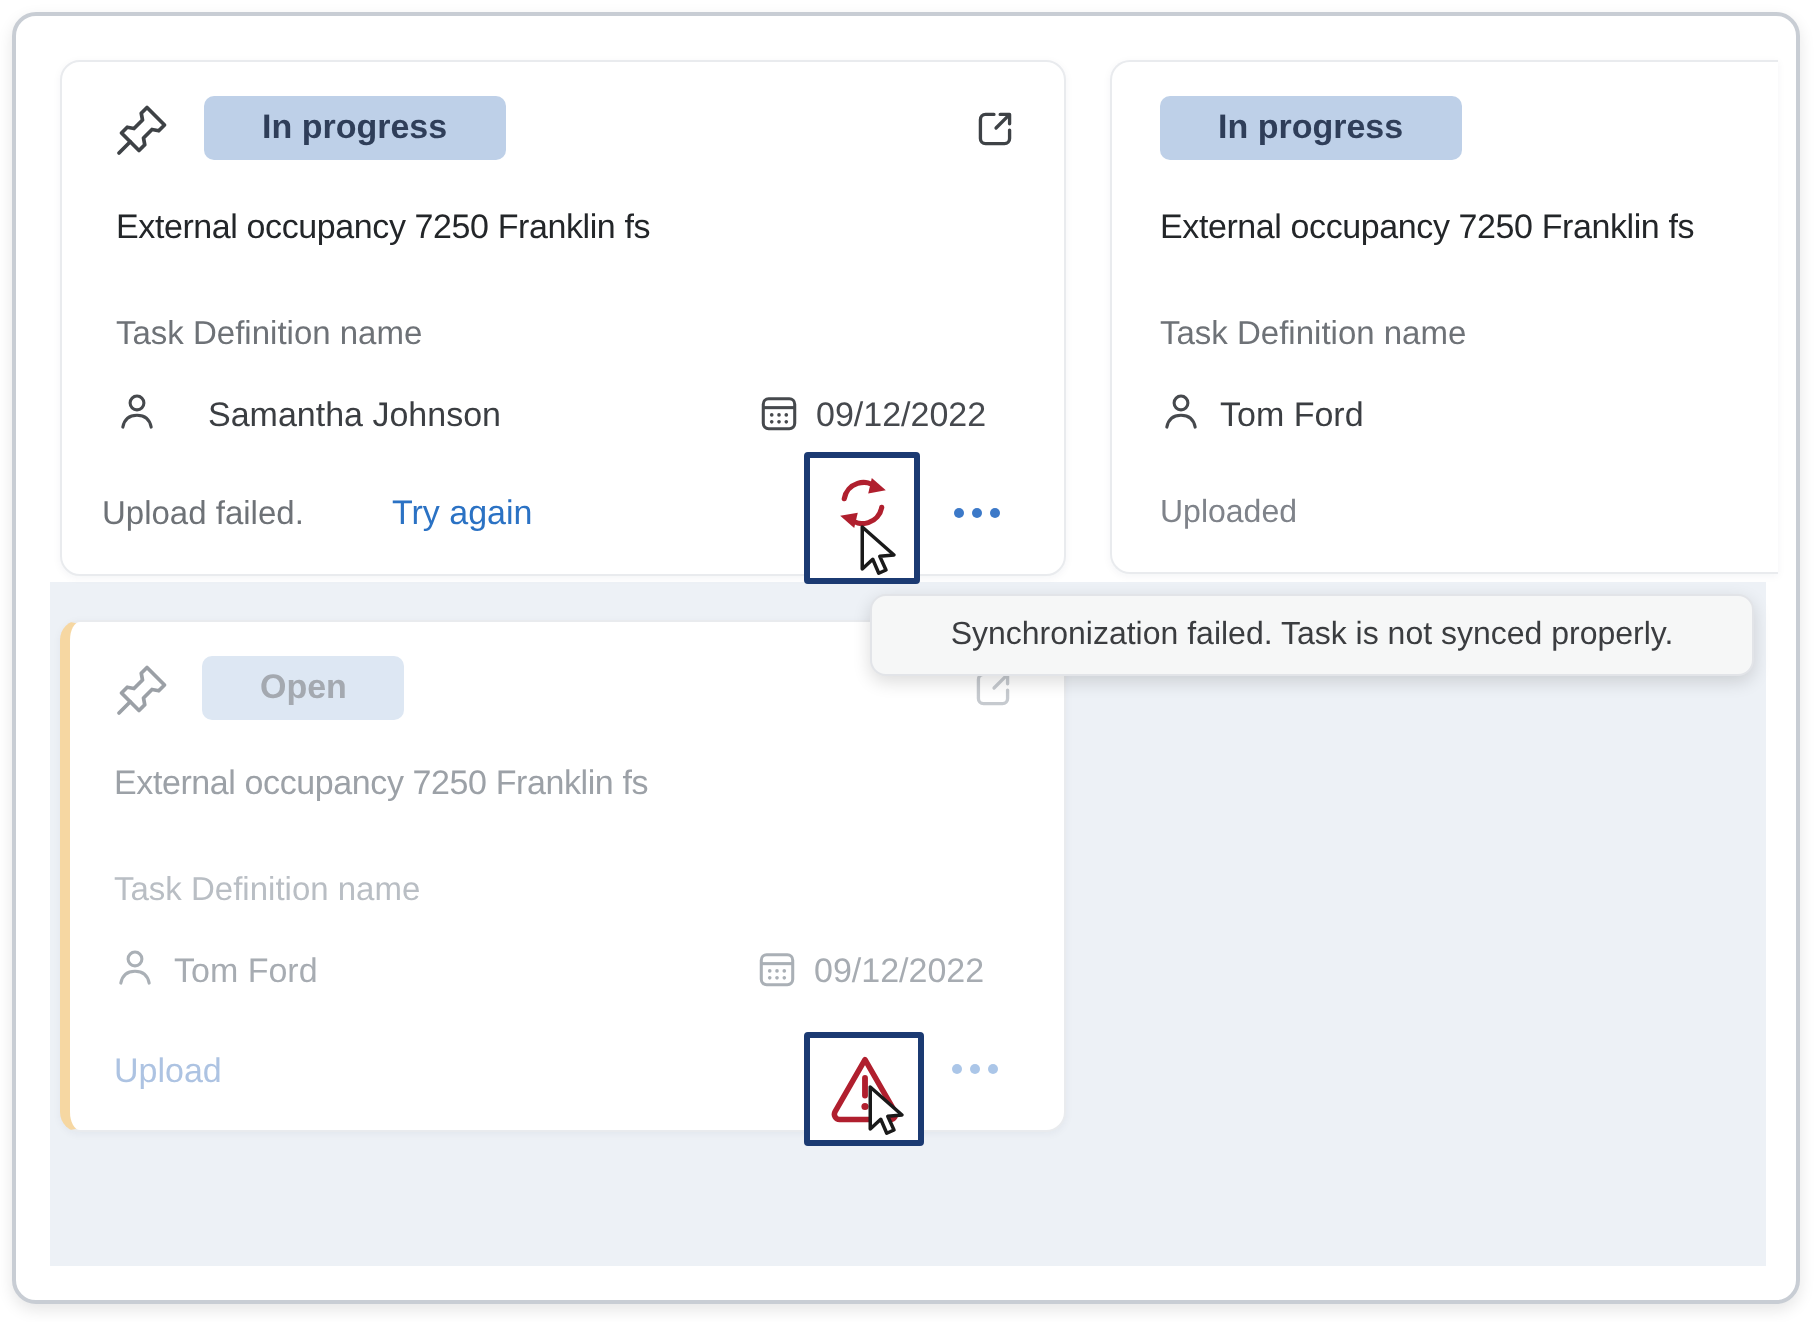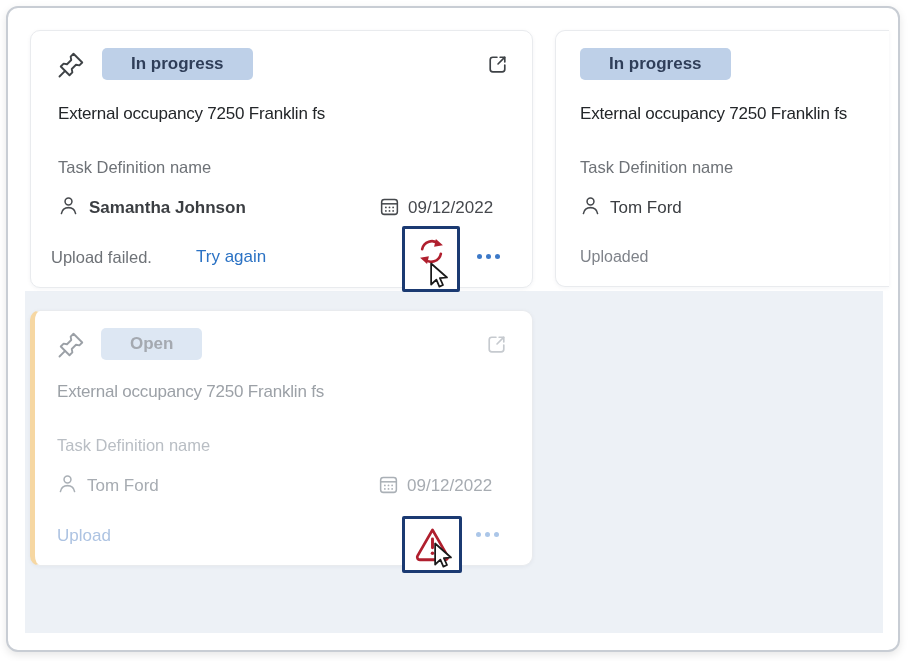"Samantha Johnson" span.name { font-weight: bold -> none; left: 58px -> 73px }
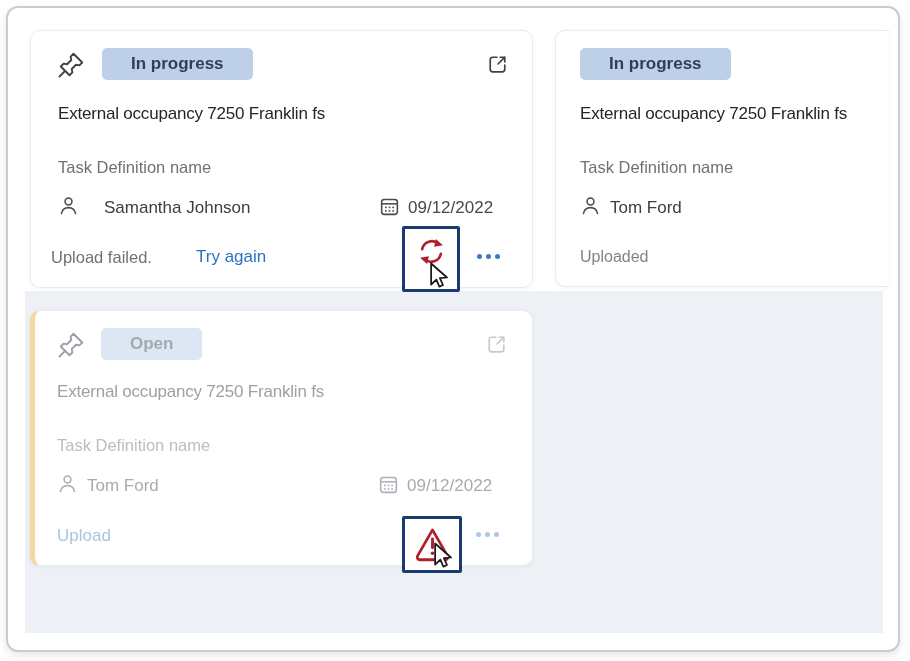"Synchronization failed. Task is not" div.tooltip { html: none -> <div>Synchronization failed. Task is not synced properly.</div> }
